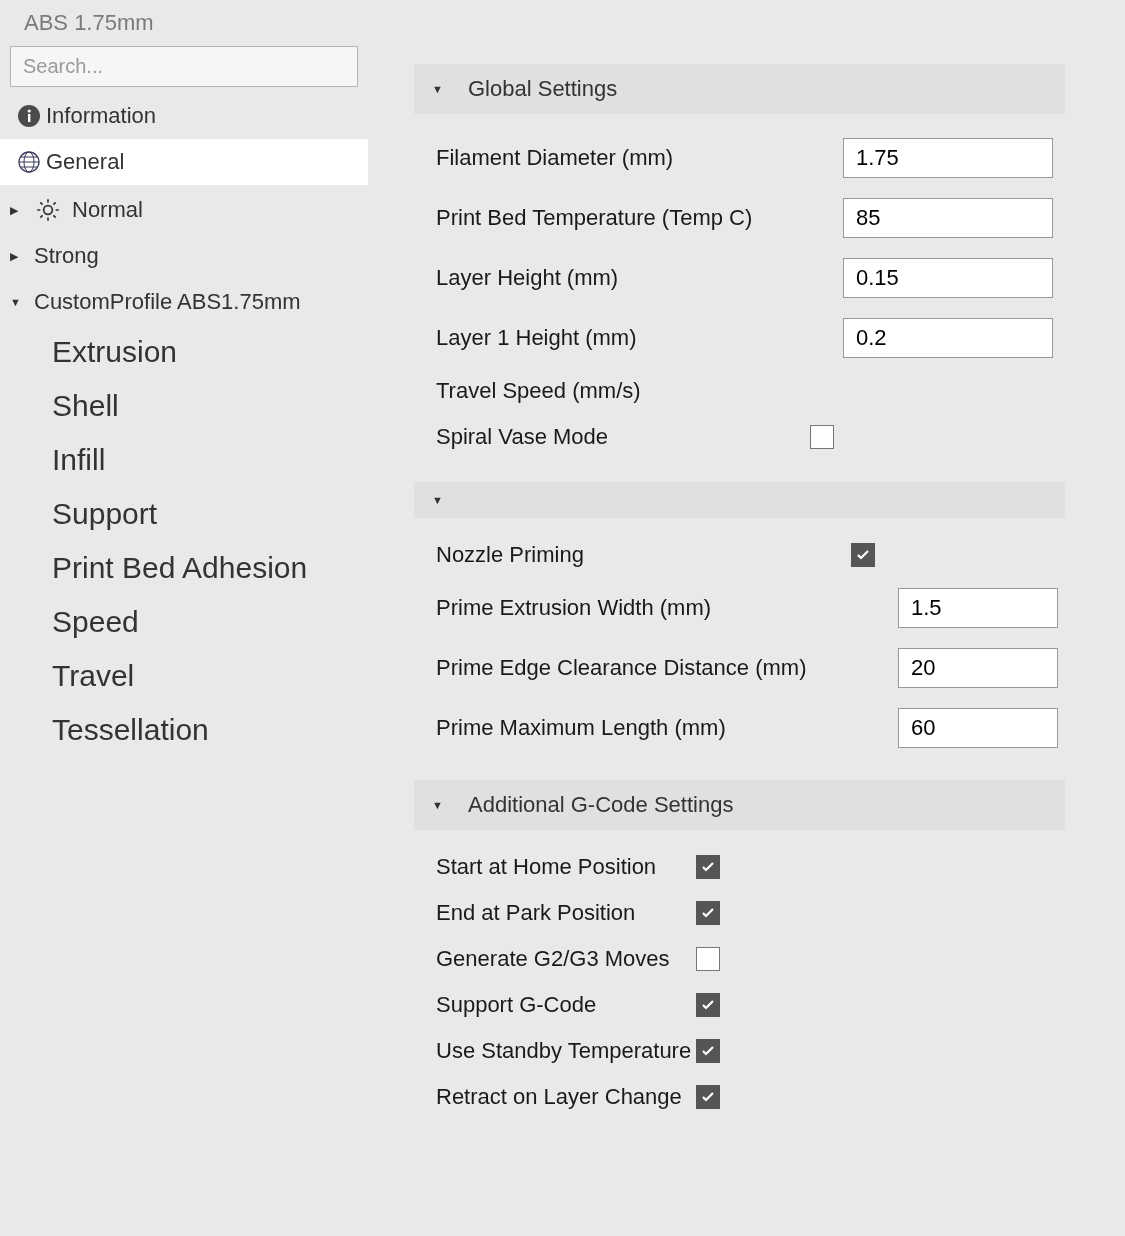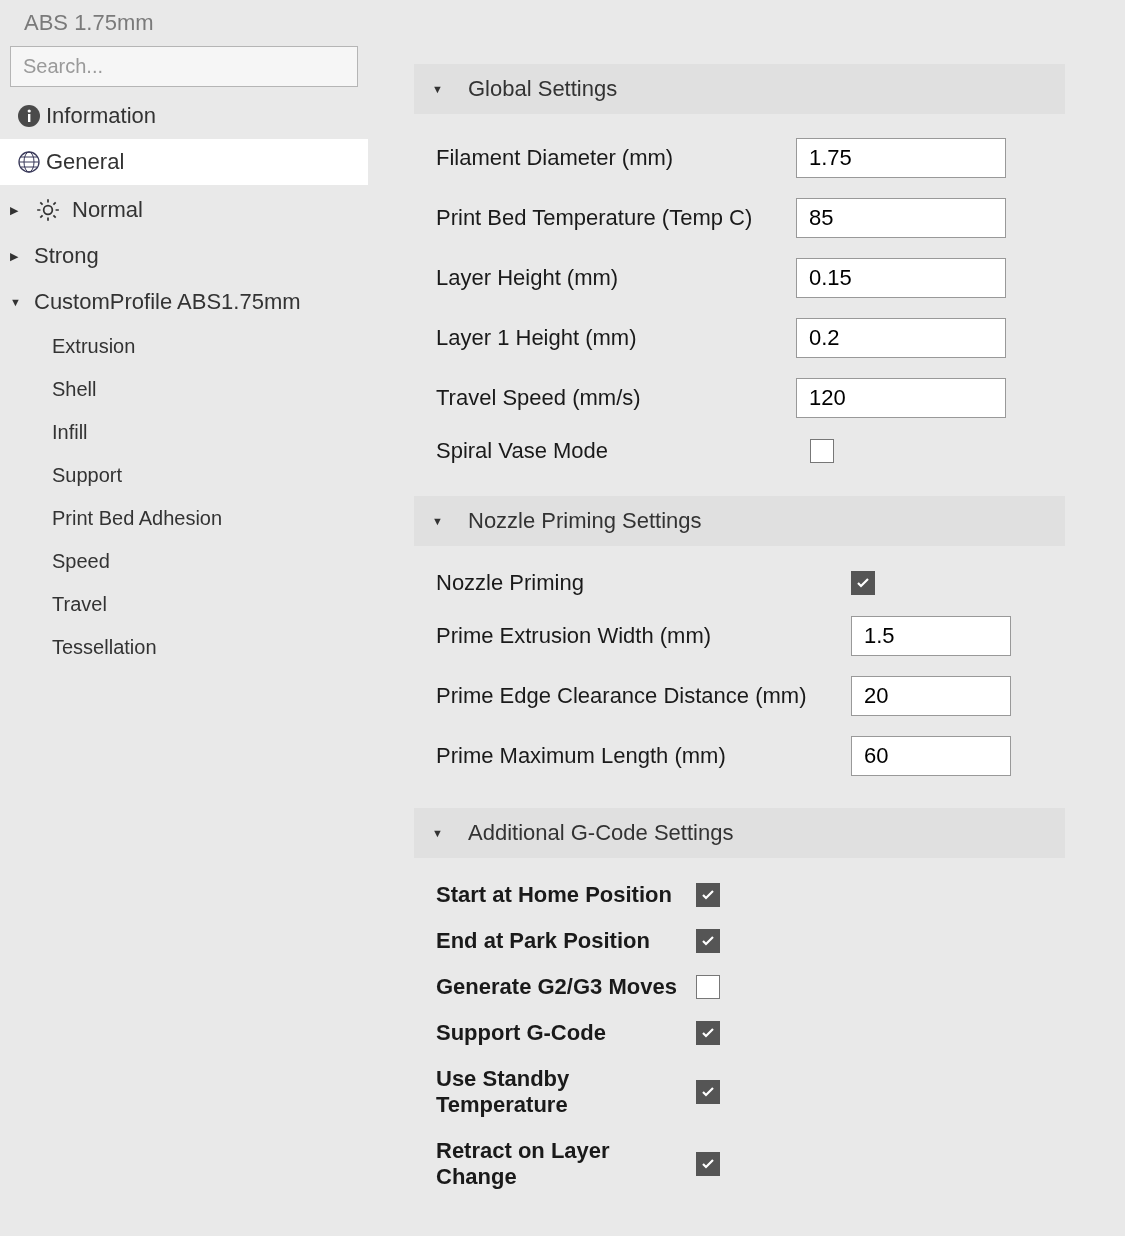"1.75" .row-input { margin-left: none -> 47px }
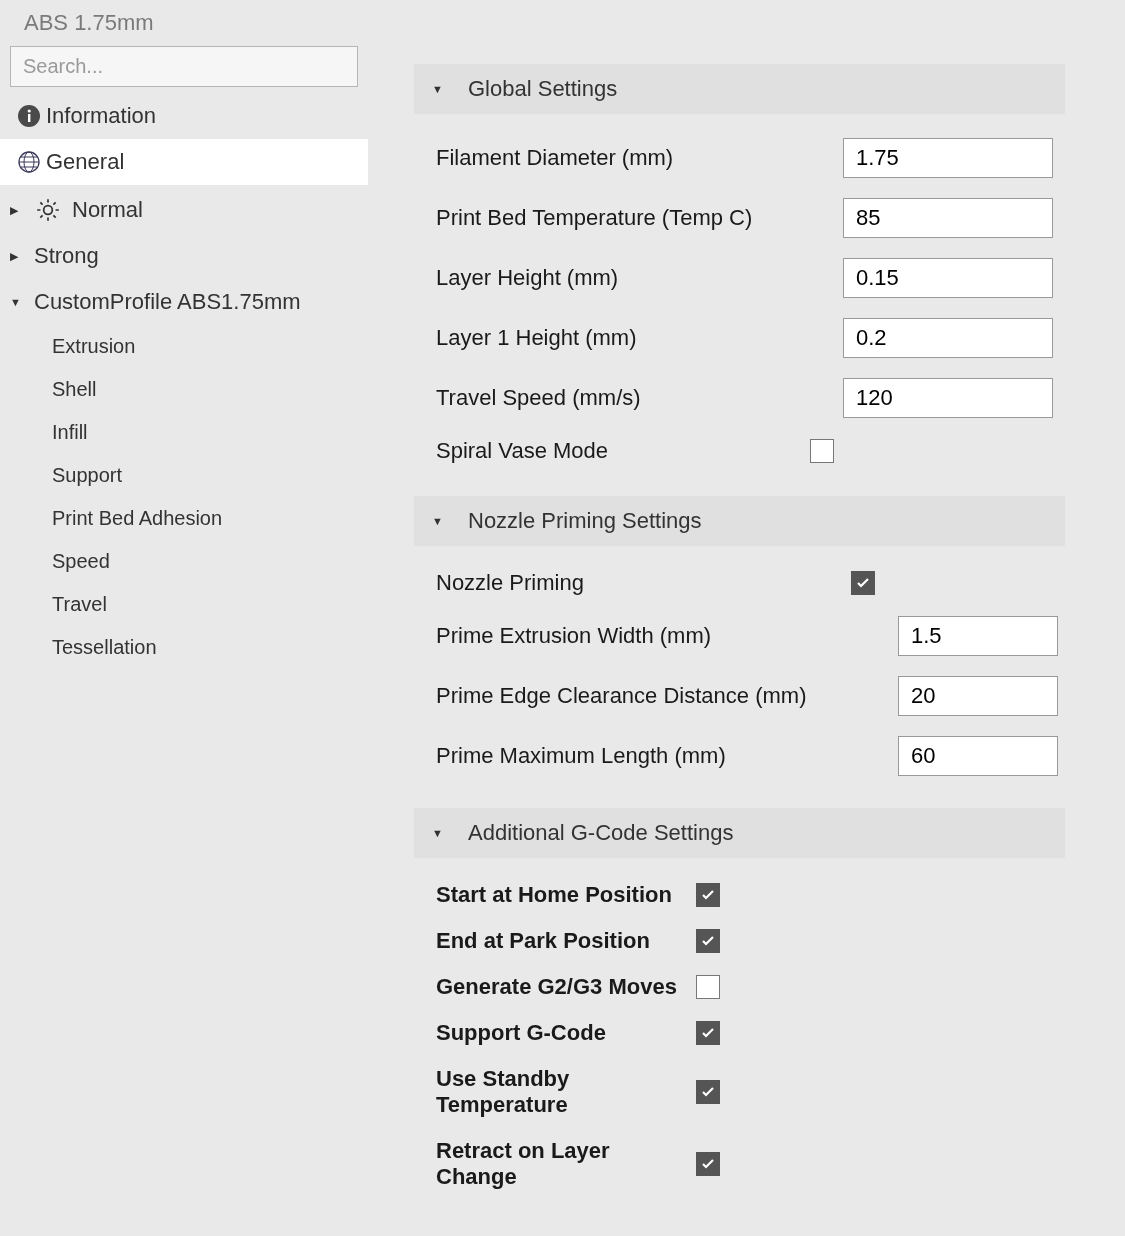"Extrusion" .tree-child { font-size: 20px -> 30px }
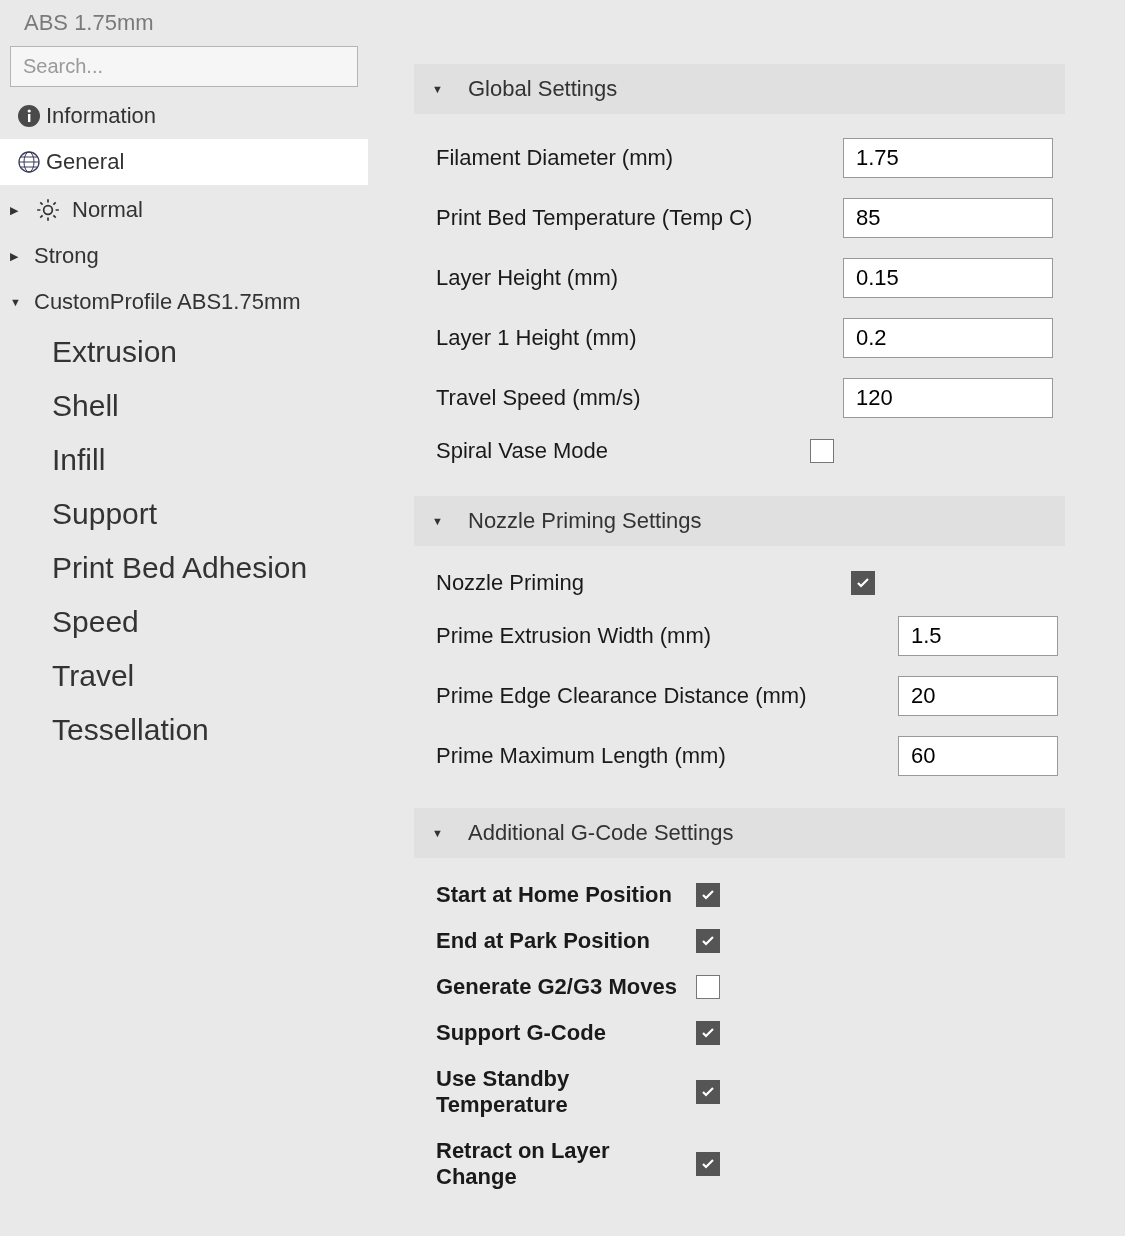"120" input.row-input { html: <input> -> none }
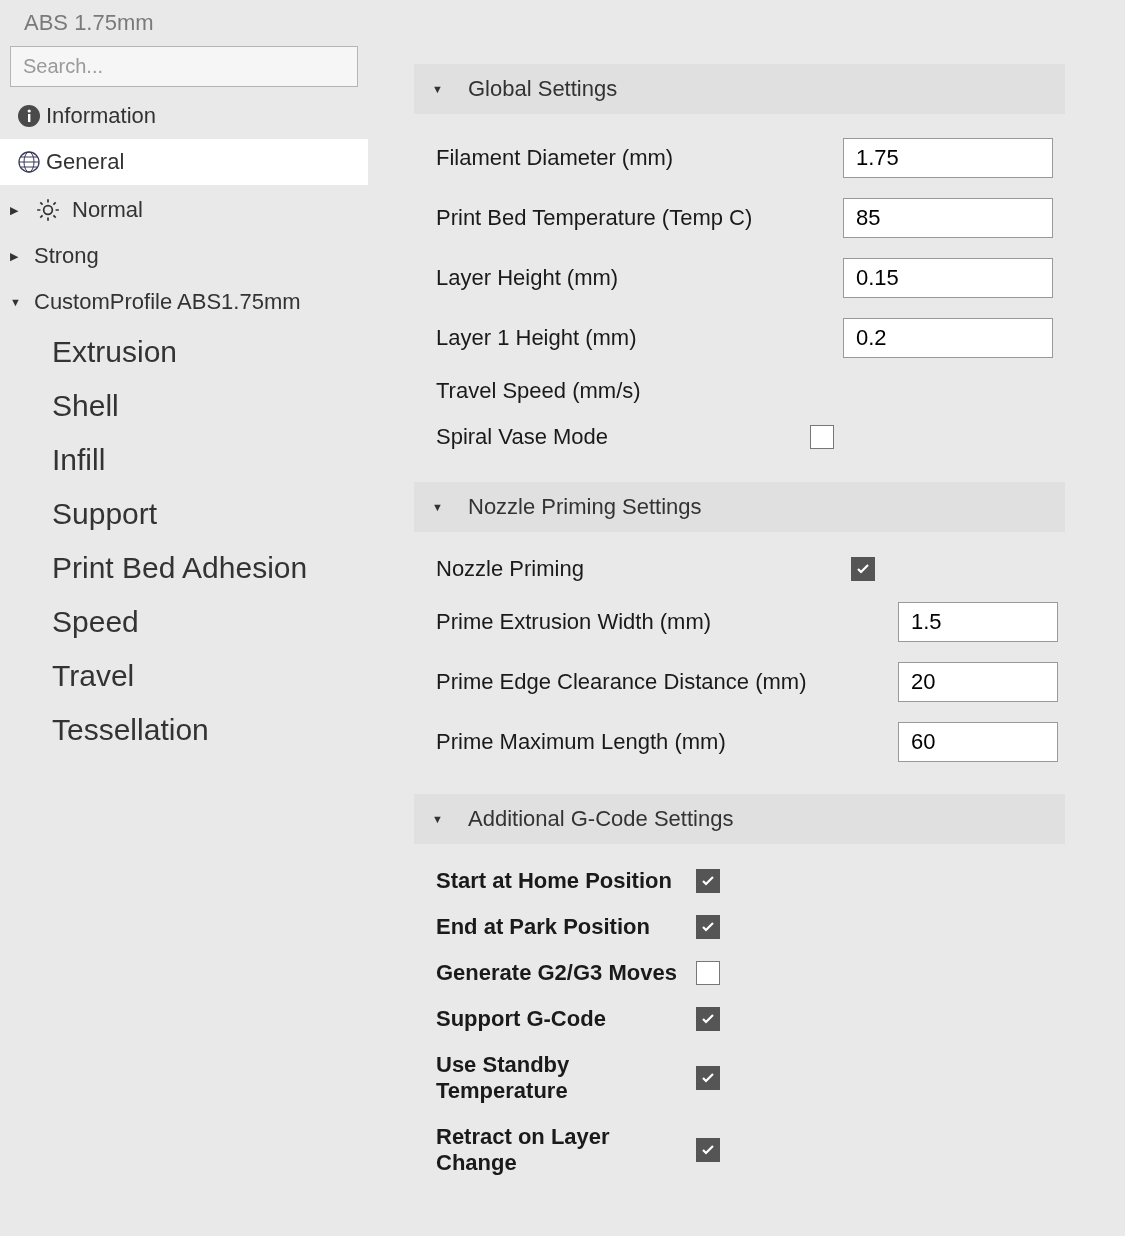"Nozzle Priming Settings" span { html: <span>Nozzle Priming Settings</span> -> none }
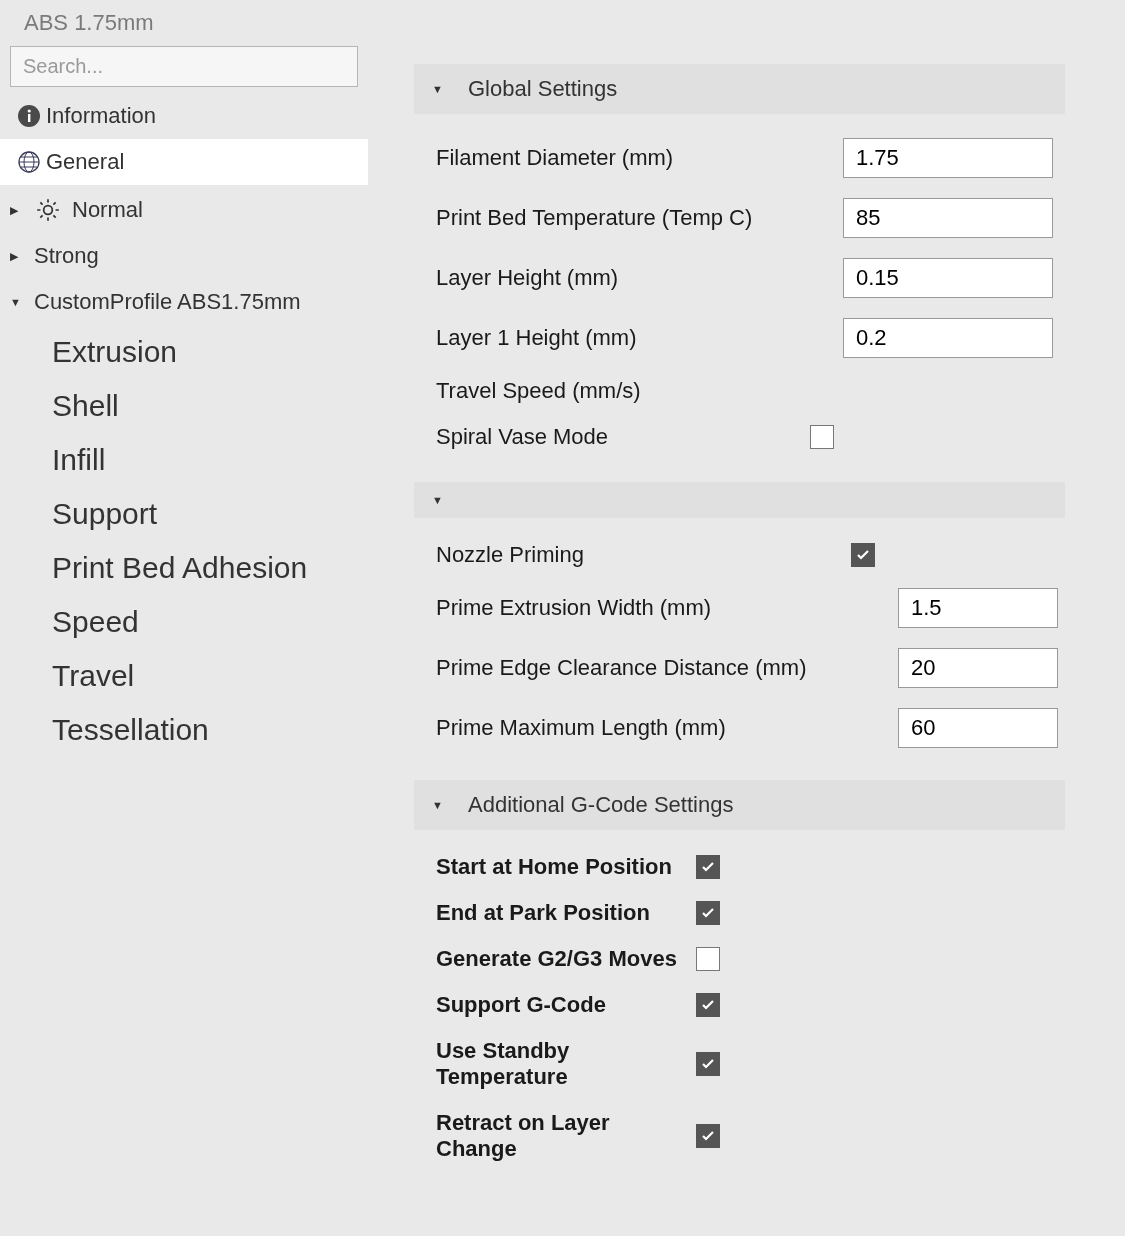"Start at Home Position" .row-label.narrow { font-weight: bold -> none }
